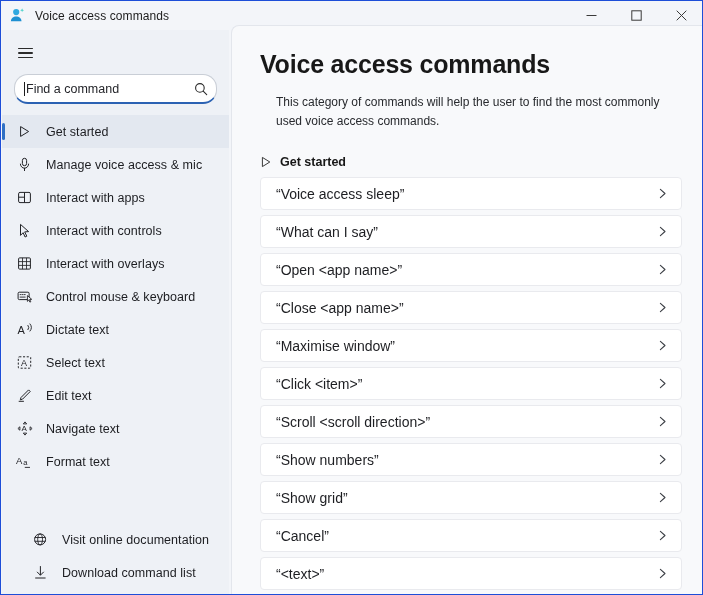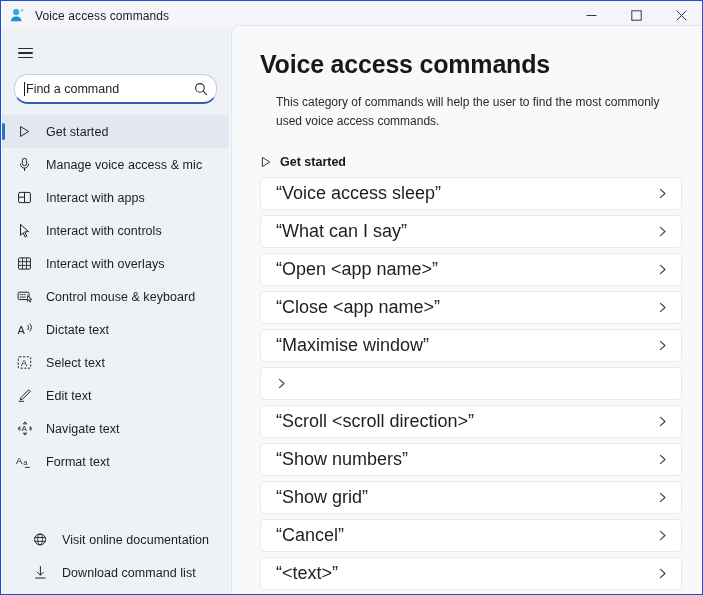"“Voice access sleep”" .cmd-label { font-size: 18px -> 14px }
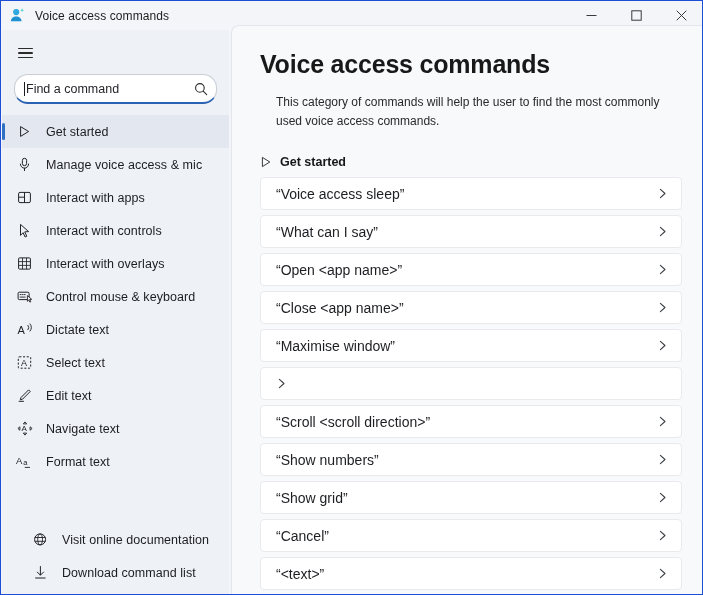"“Click <item>”" span.cmd-label { html: none -> <span>“Click &lt;item&gt;”</span> }
